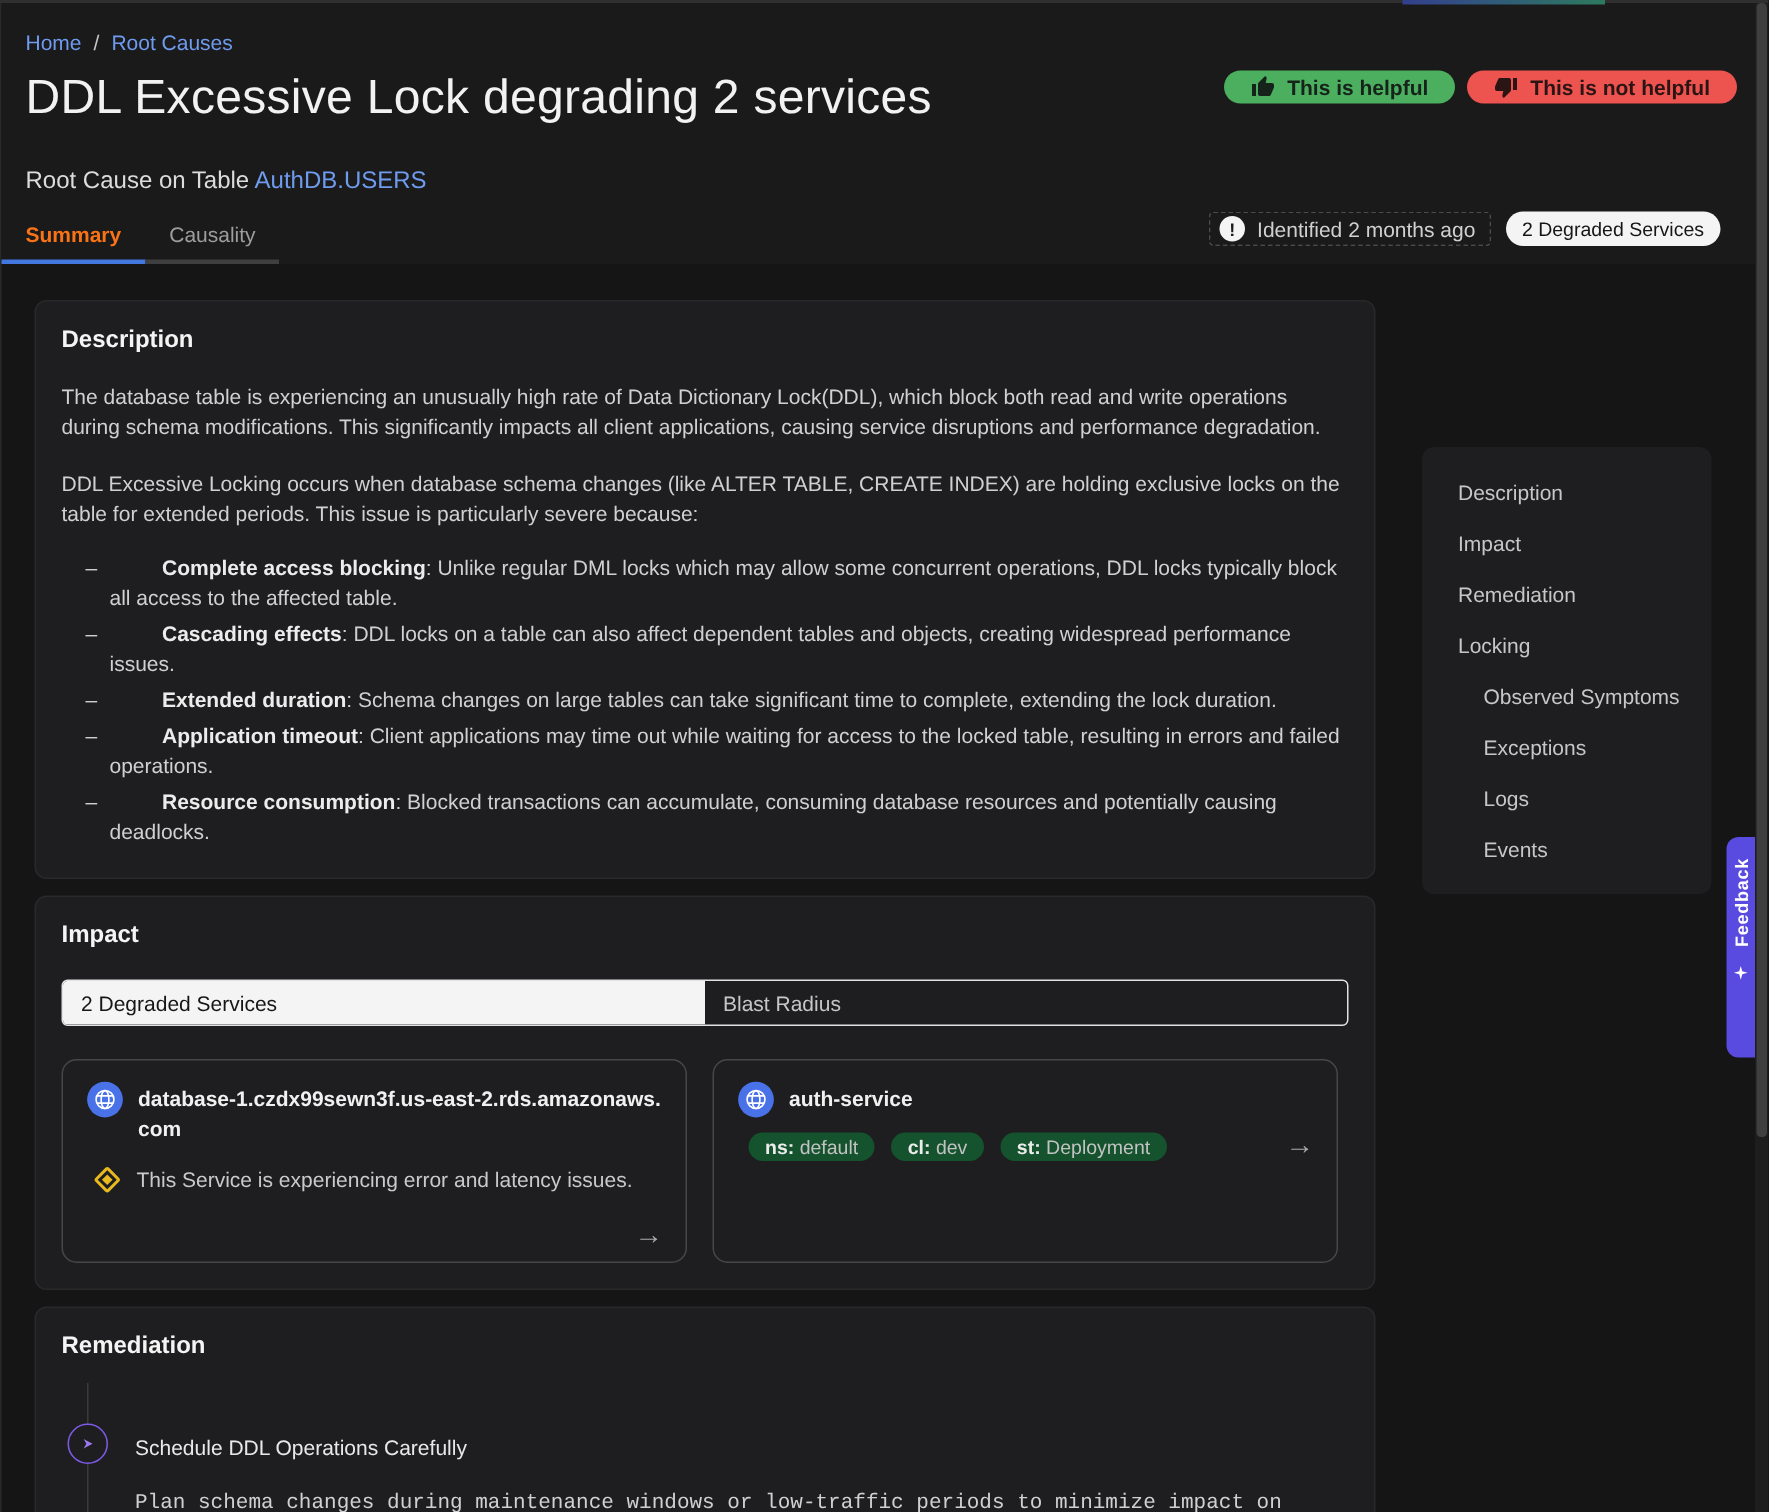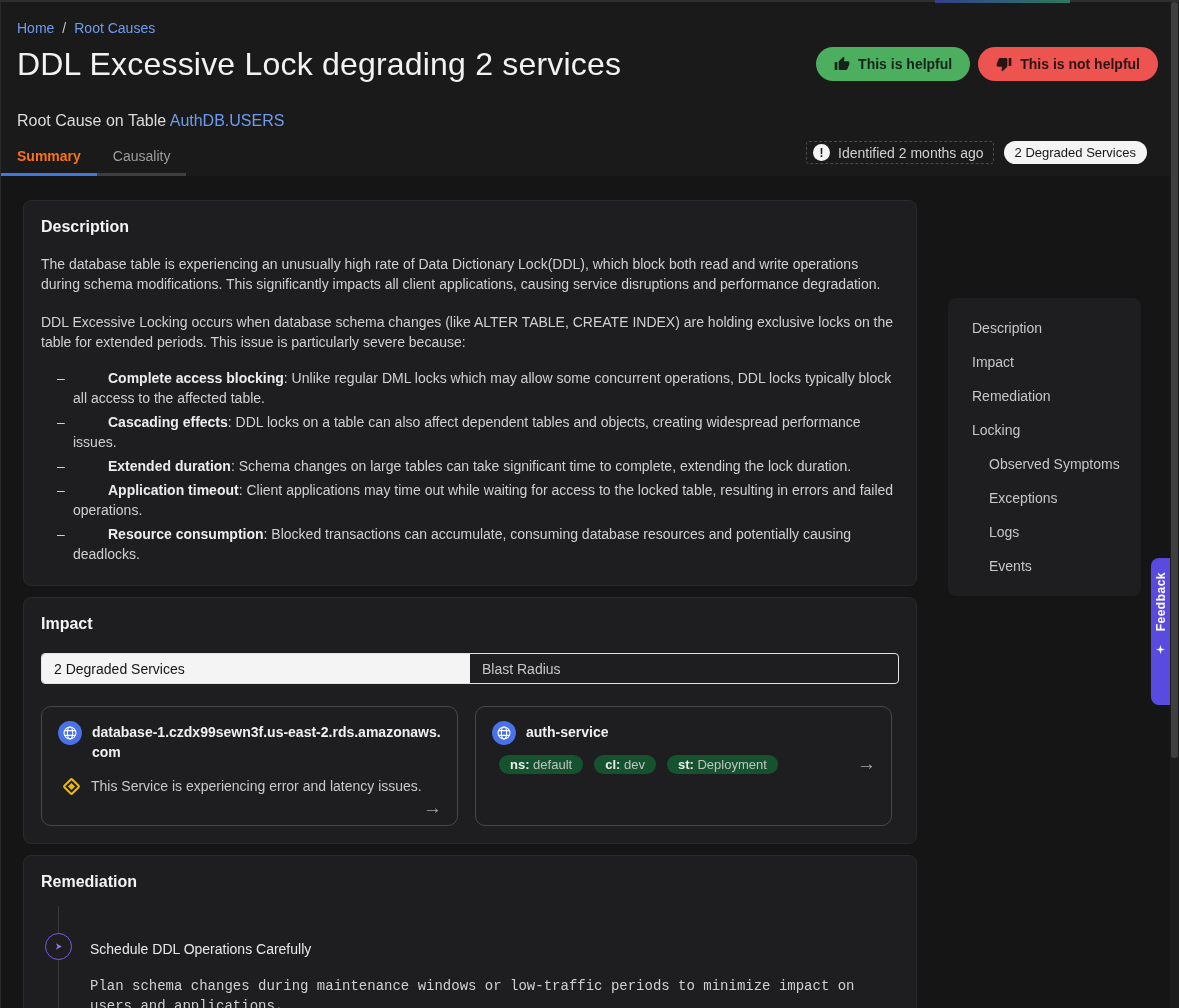"This is helpful" .pill-btn { height: 34px -> 22px }
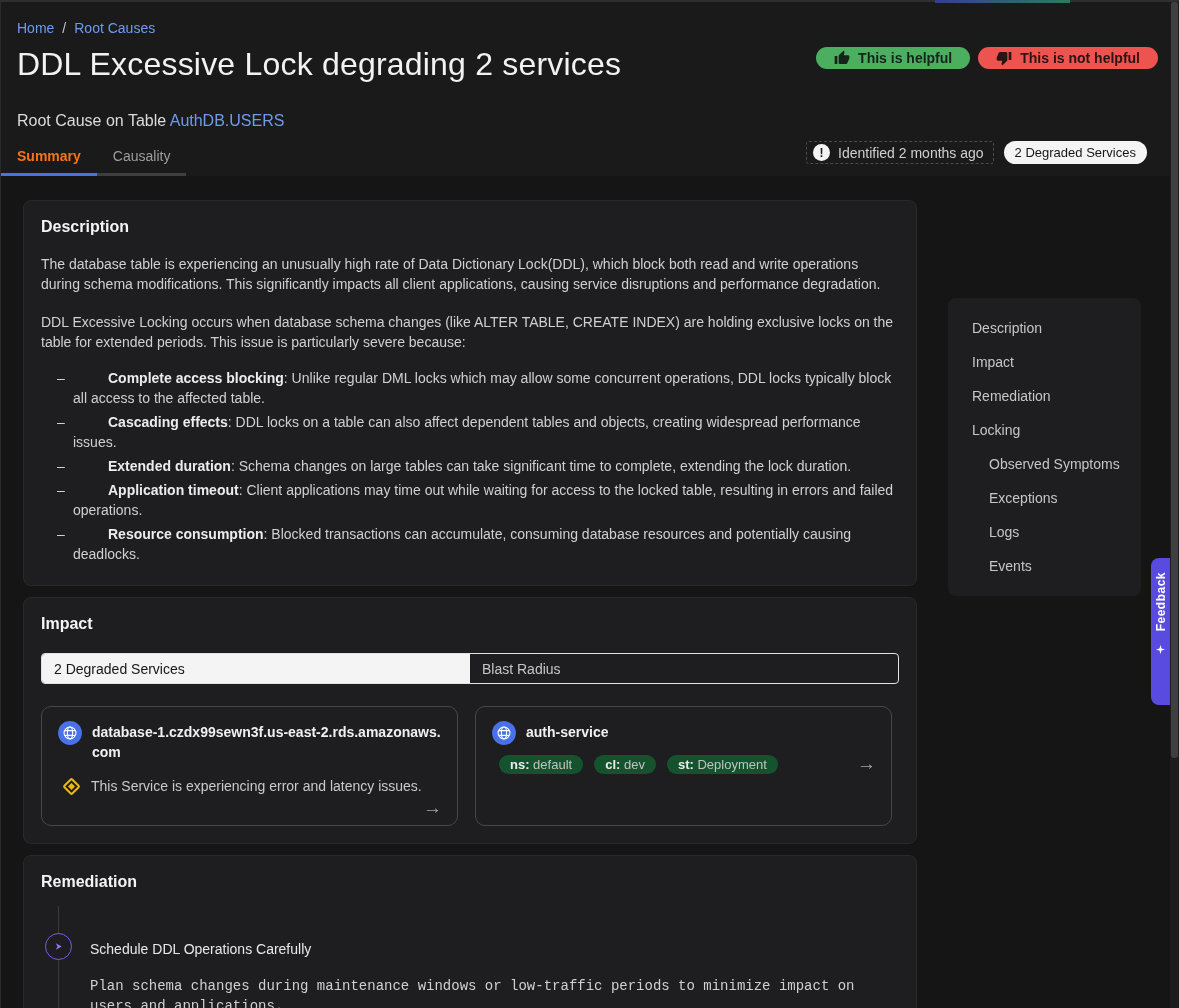"database-1.czdx99sewn3f.us-east-2.rds.am" .svc-card { height: 120px -> 136px }
